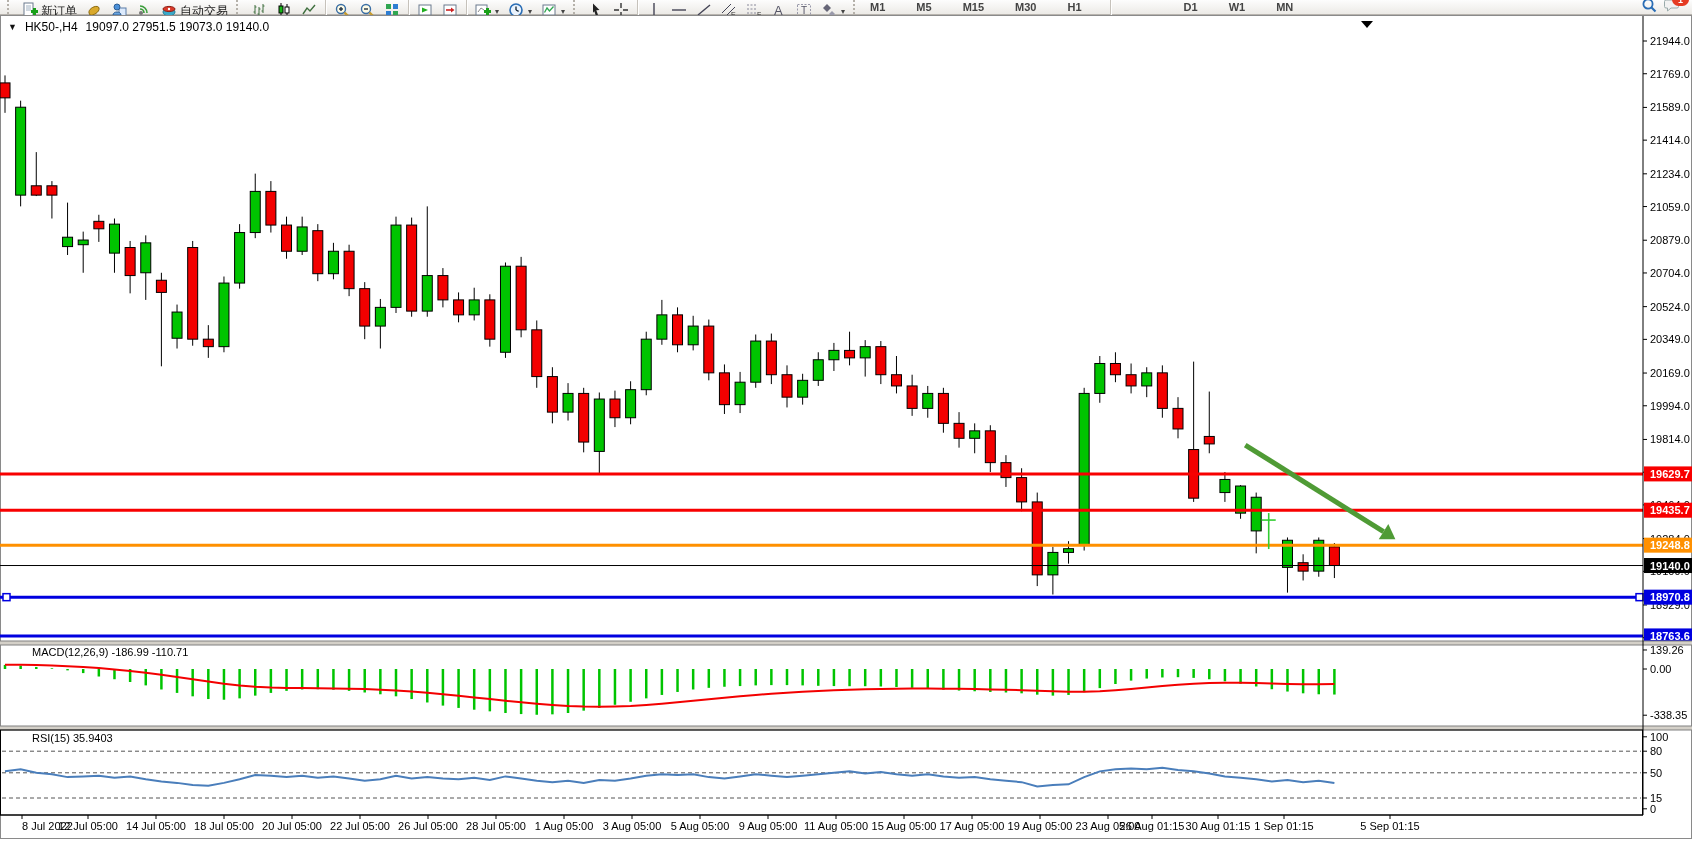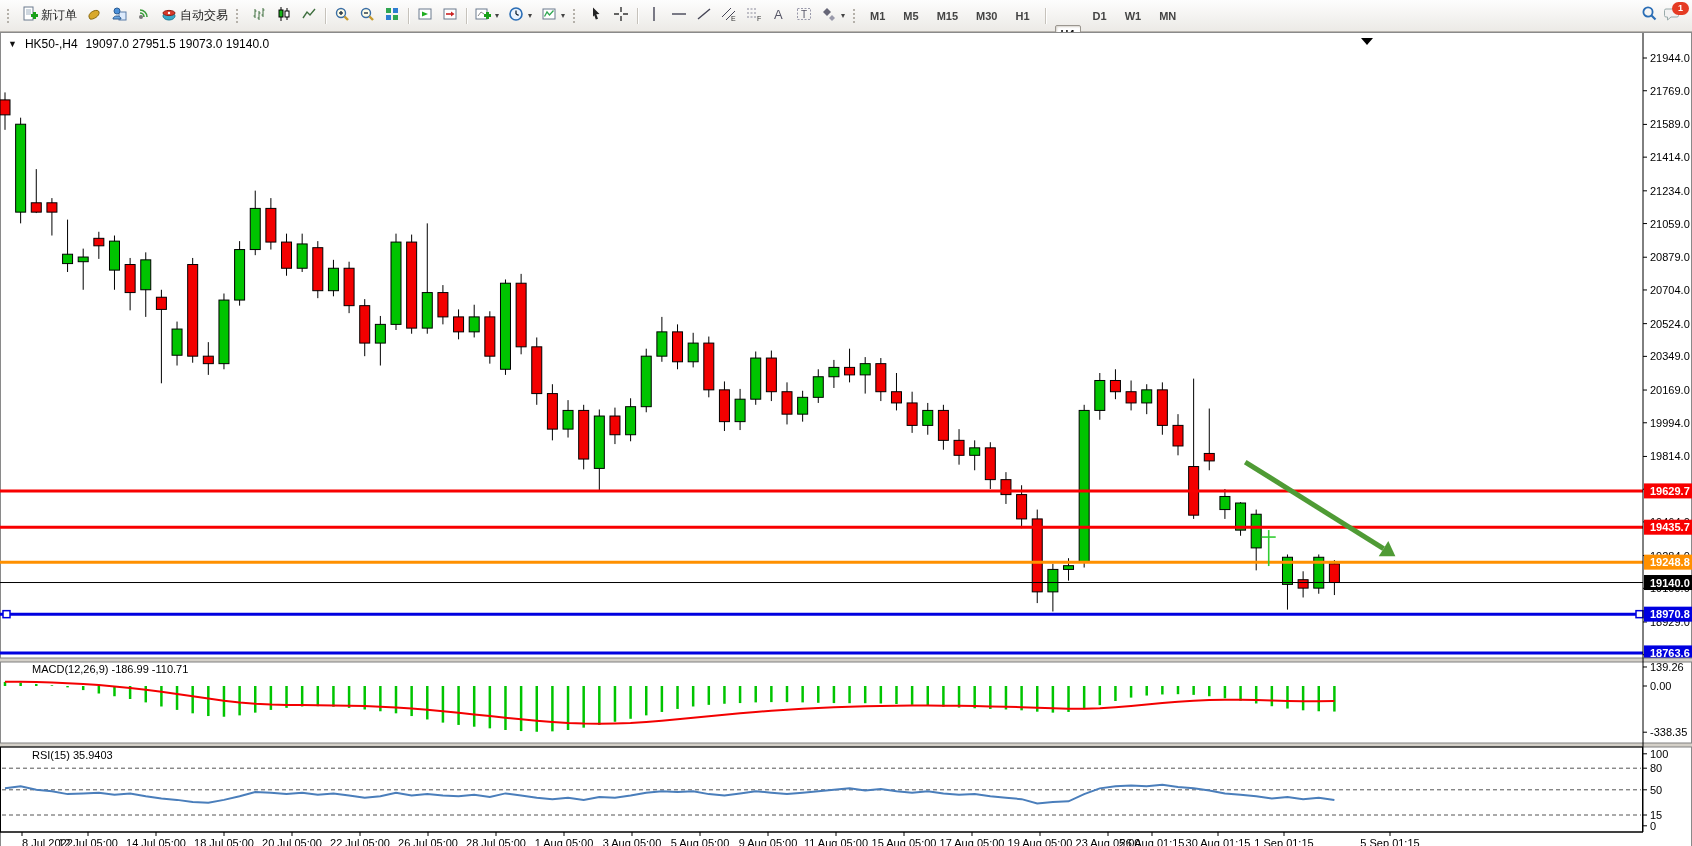"新订单" .toolbar { align-items: center -> none; height: 32px -> 15px }
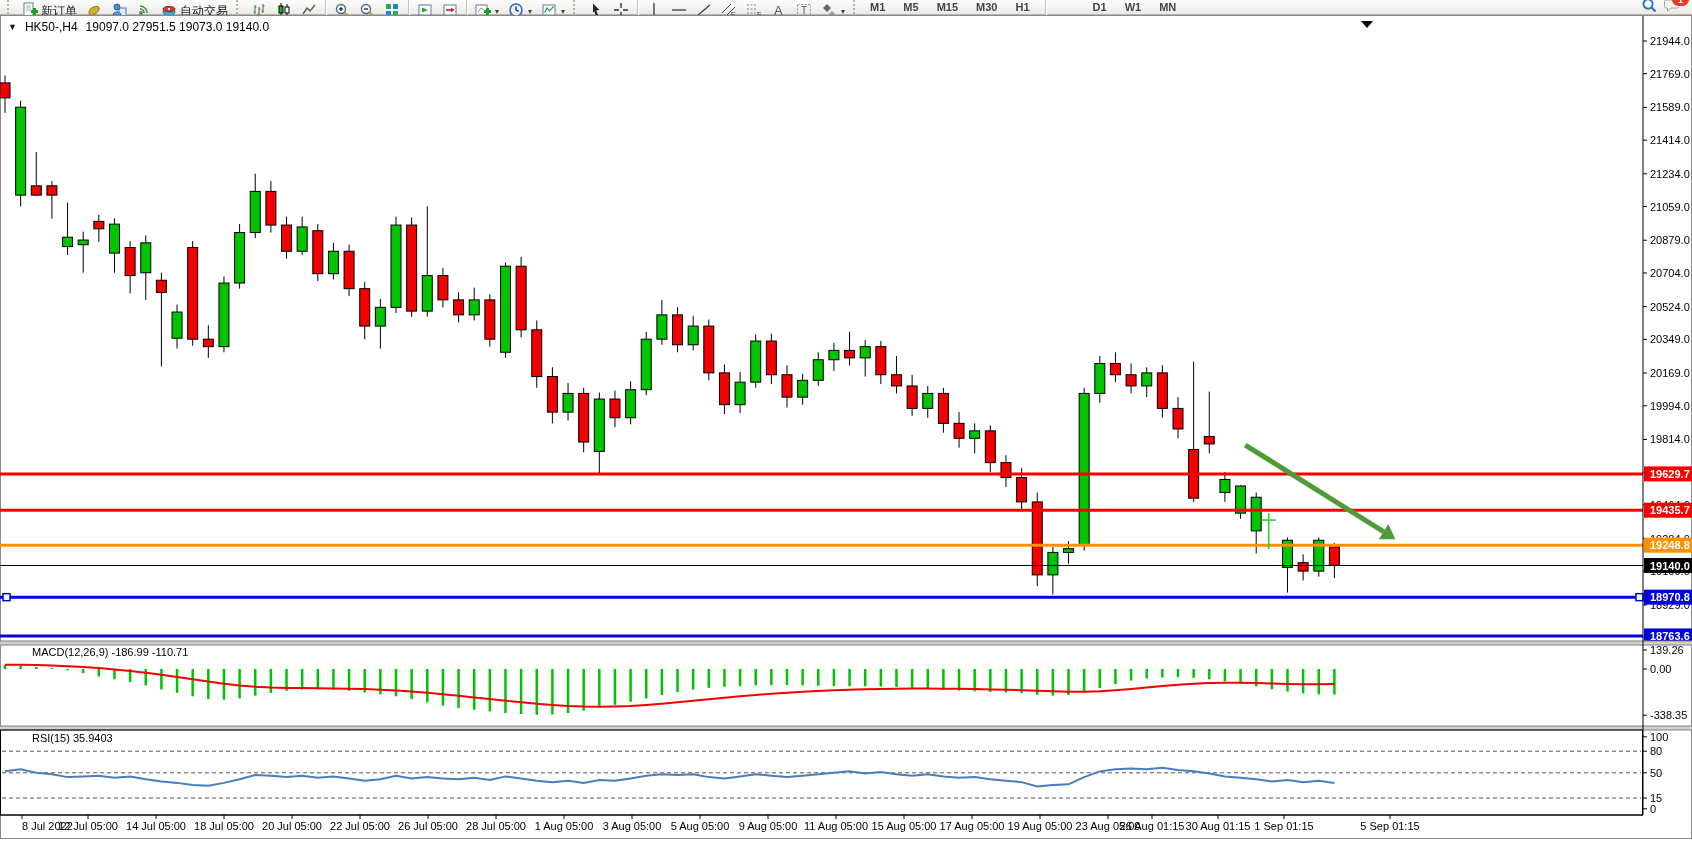"M1" div { gap: 6px -> 19px }
